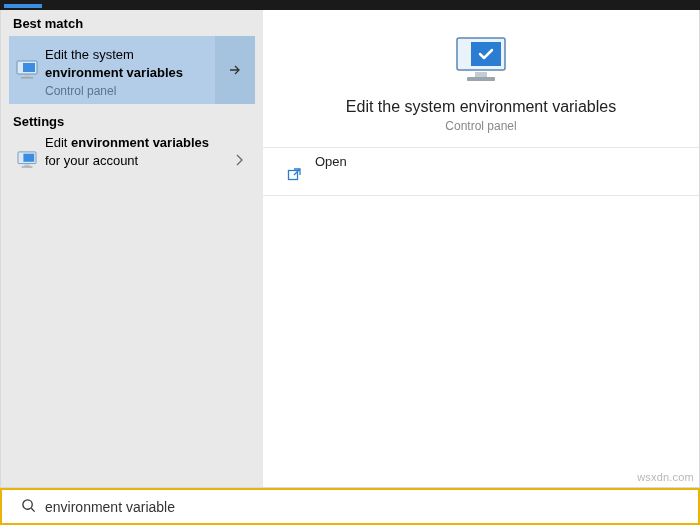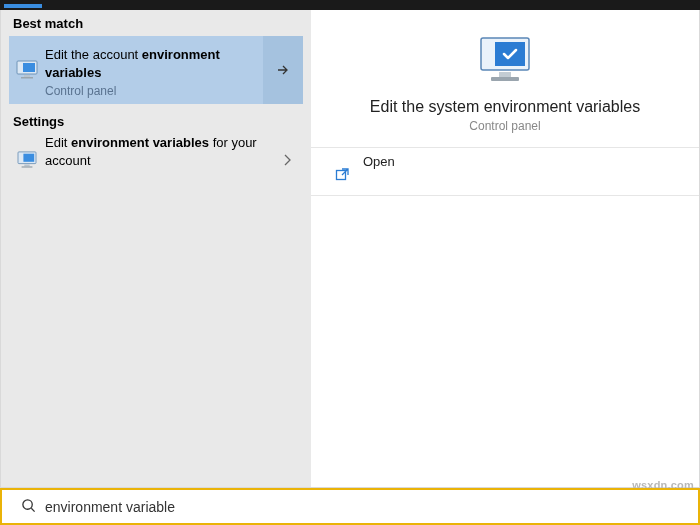"Best match" .left { width: 310px -> 262px }
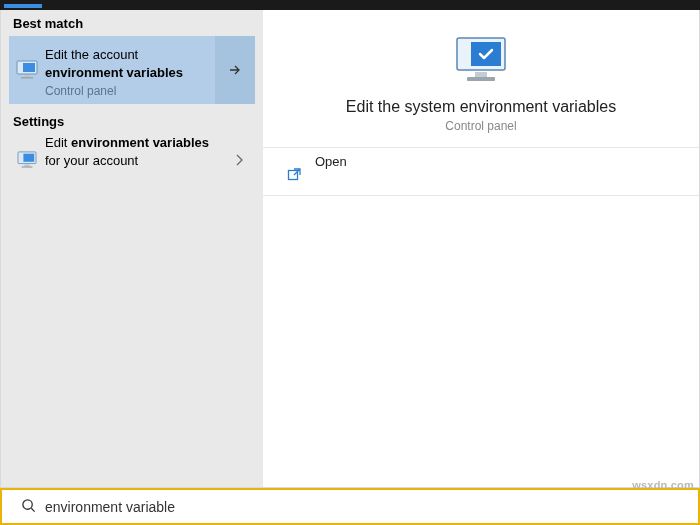"Edit the account" span { text: account -> system }
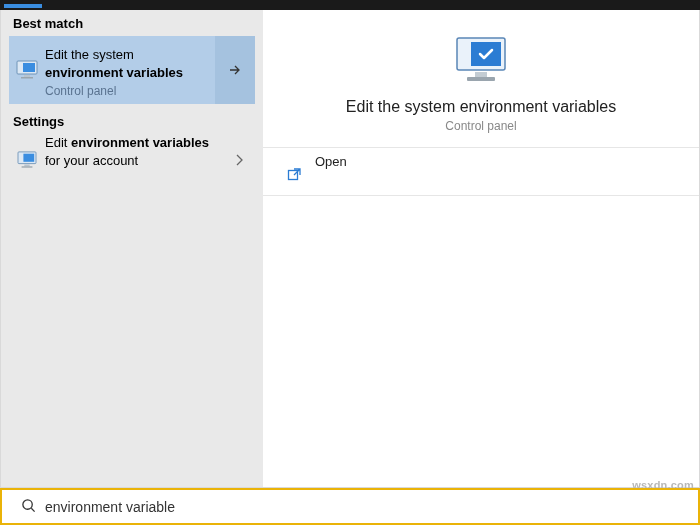"wsxdn.com" .watermark { bottom: 34px -> 42px; font-weight: bold -> none }
